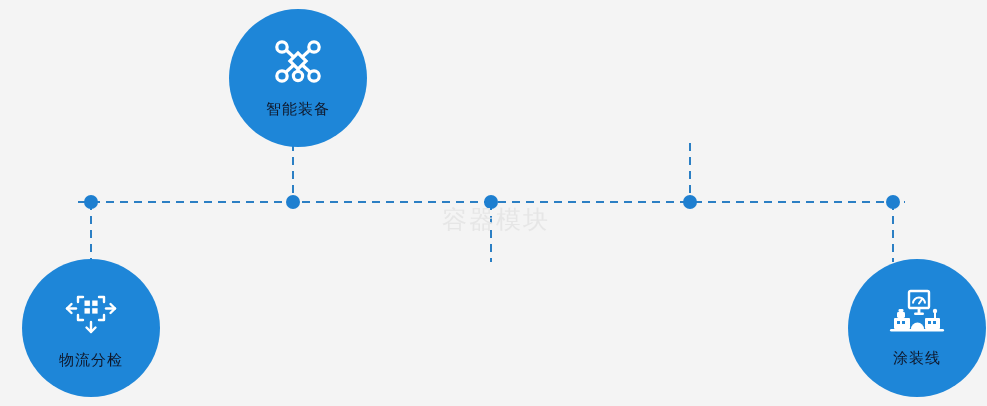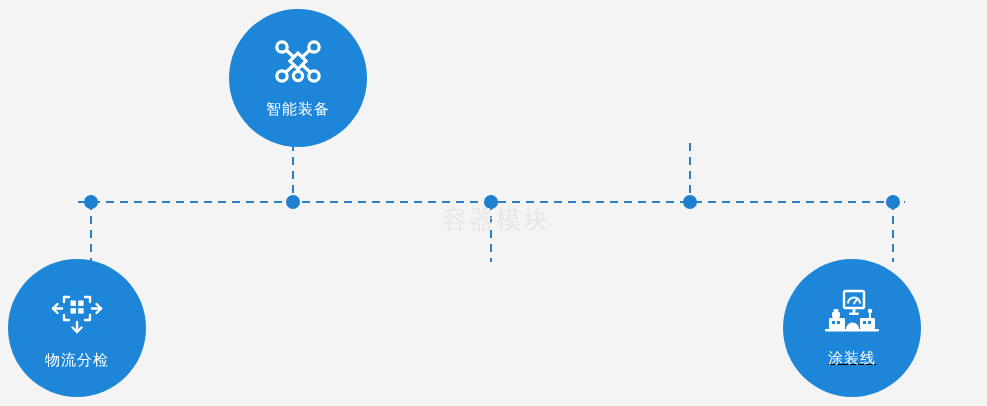"智能装备" .node-label { color: #ffffff -> #0f172a }
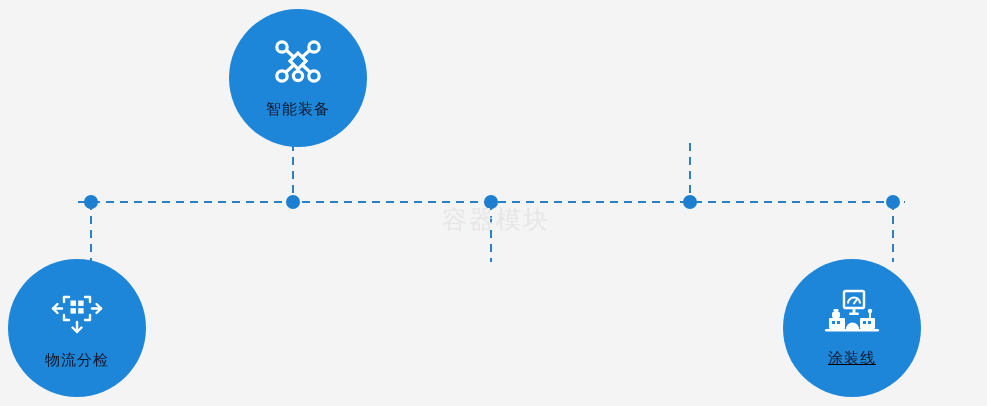"物流分检" .node-sorting { left: 8px -> 22px }
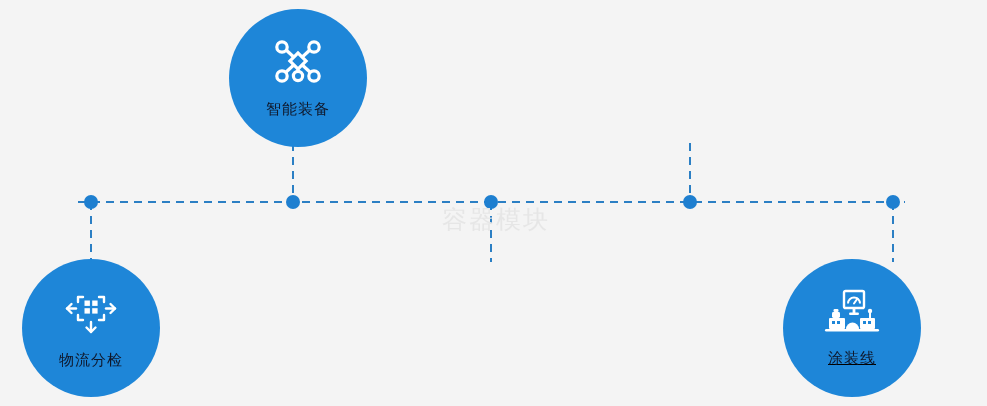"涂装线" .node-painting { left: 783px -> 848px; text-decoration: underline -> none }
